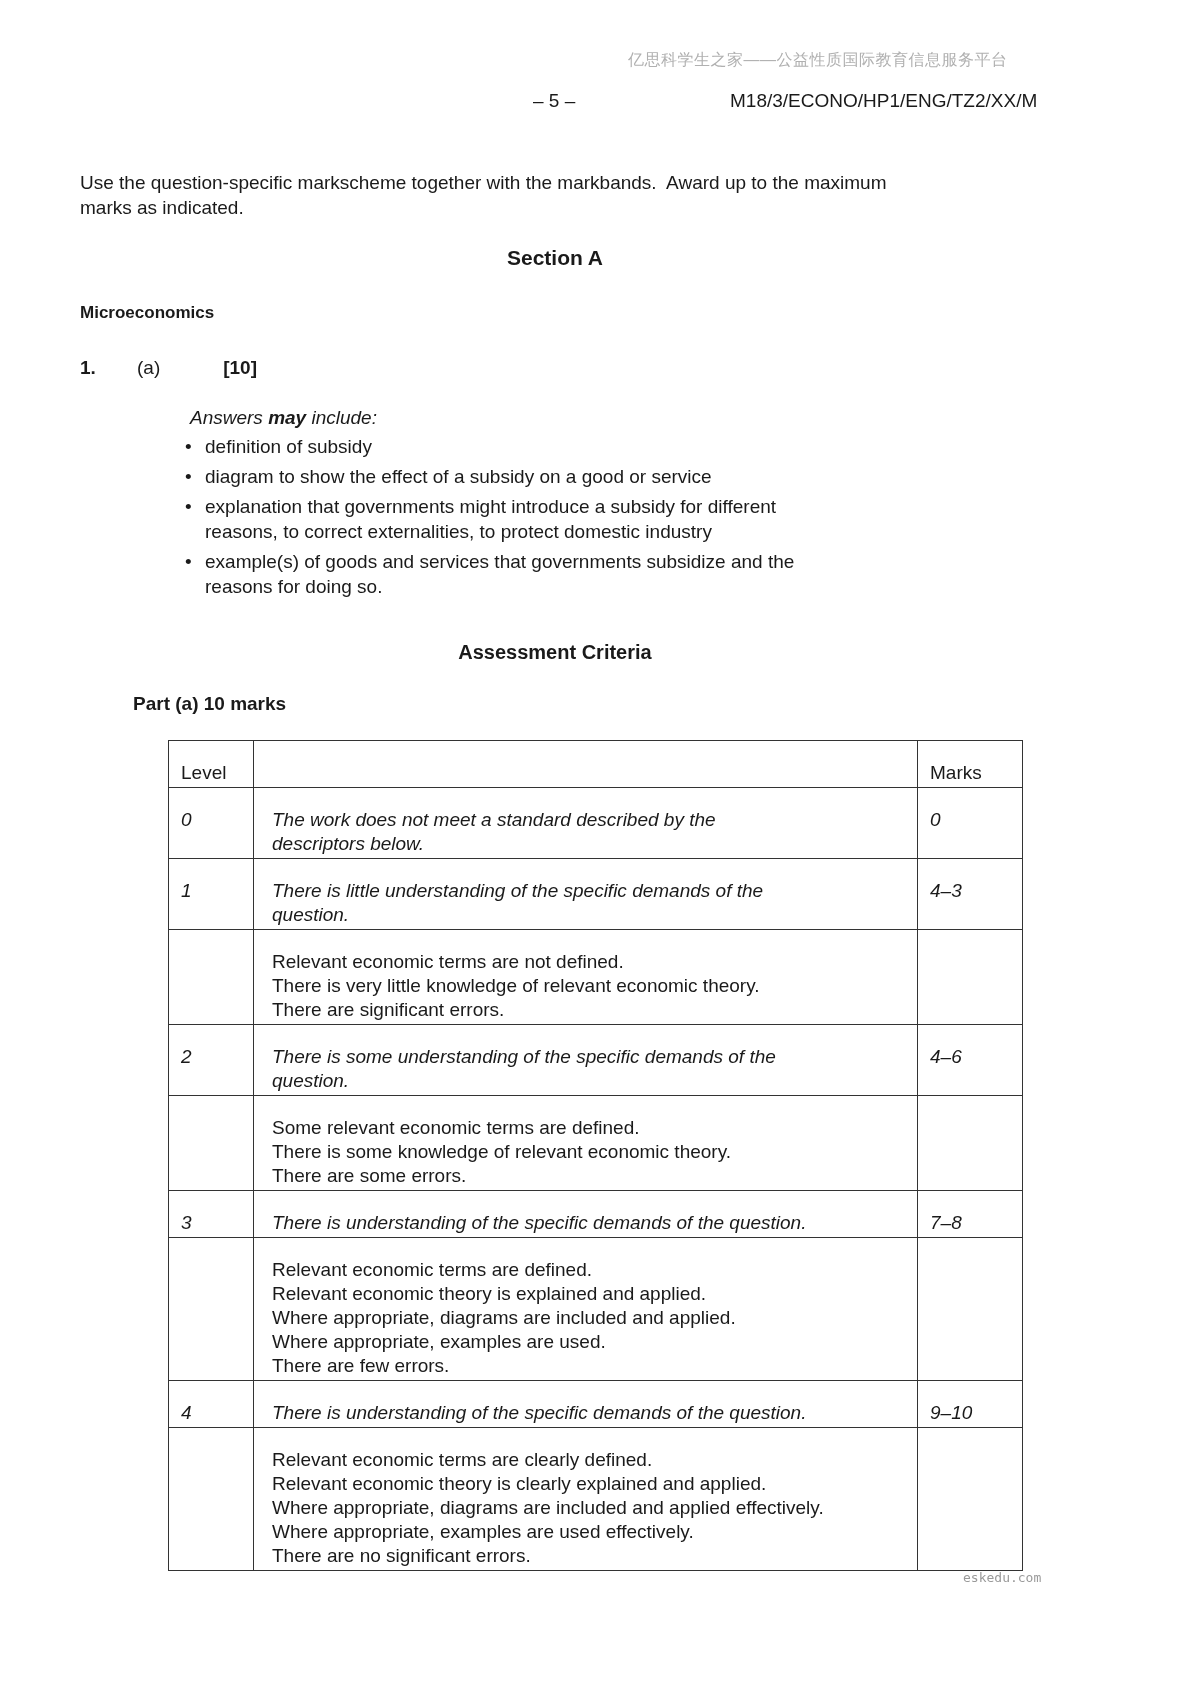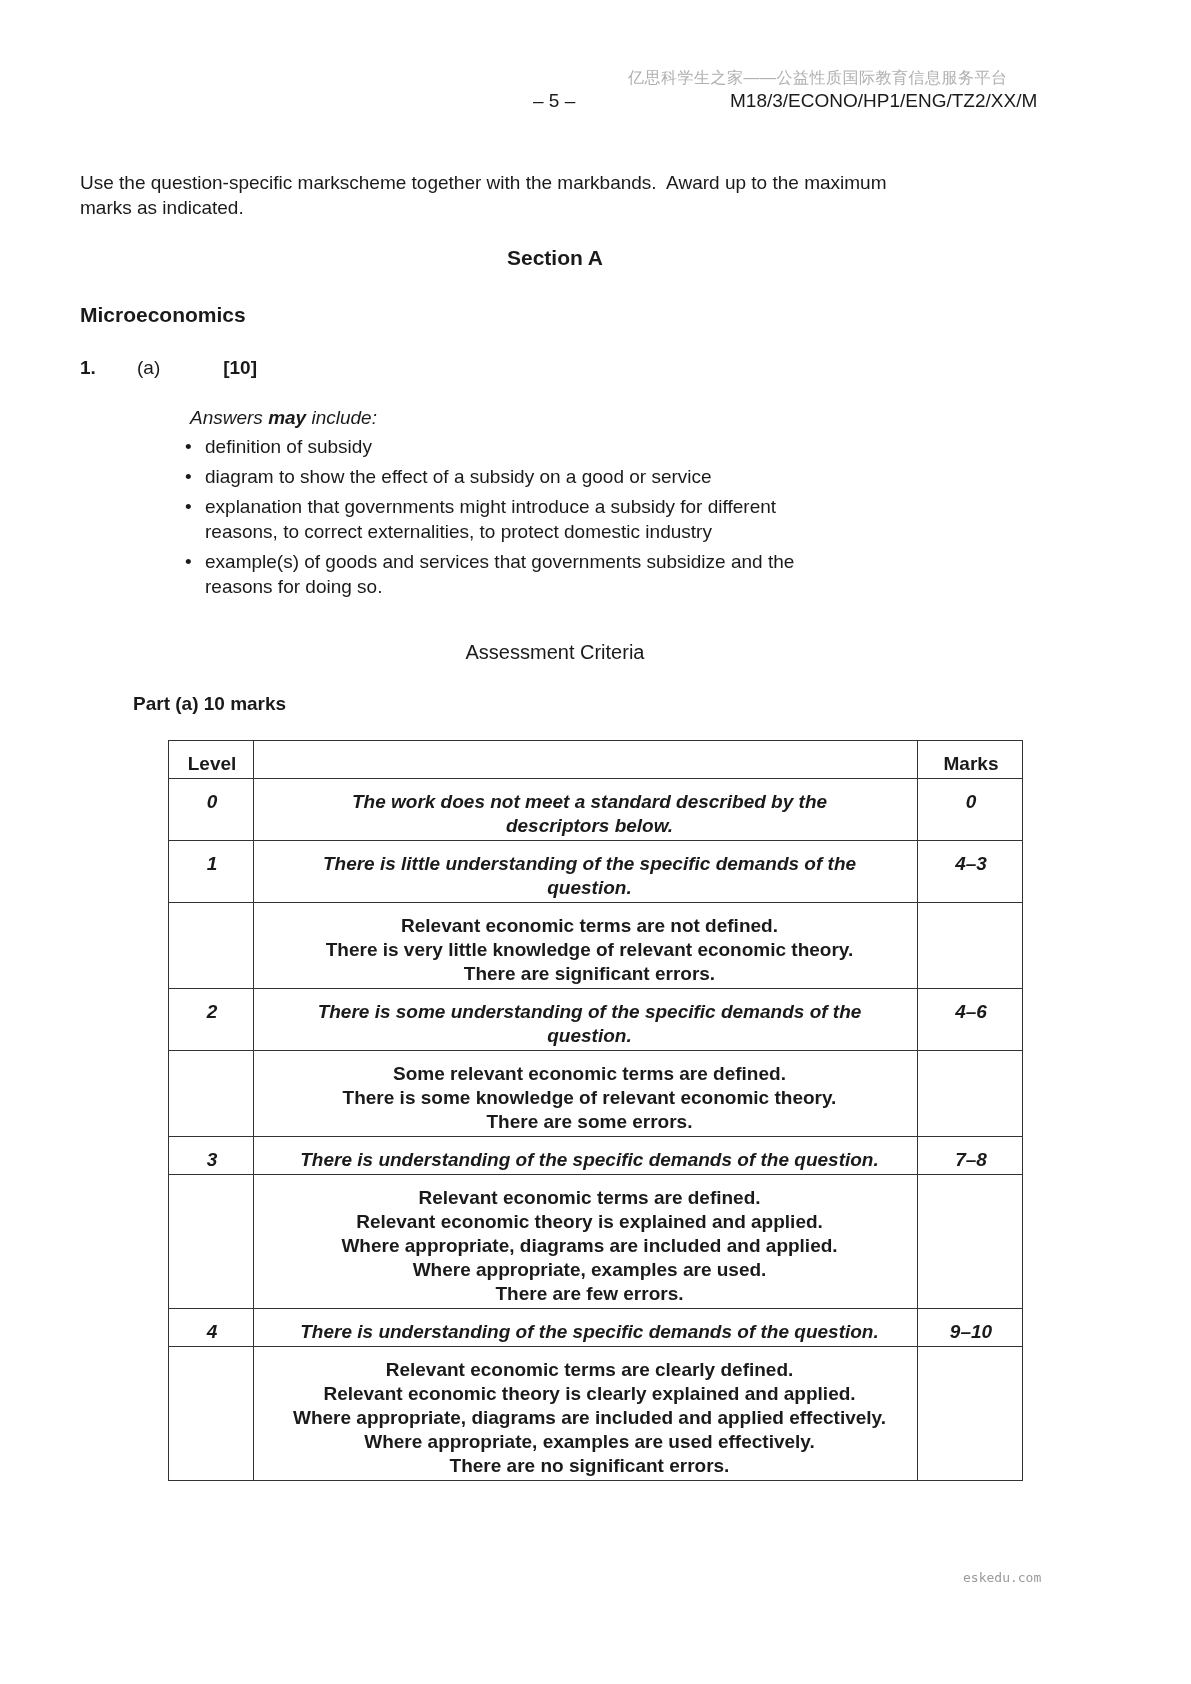"亿思科学生之家——公益性质国际教育信息服务平台" .wm-top { margin-top: 18px -> none }
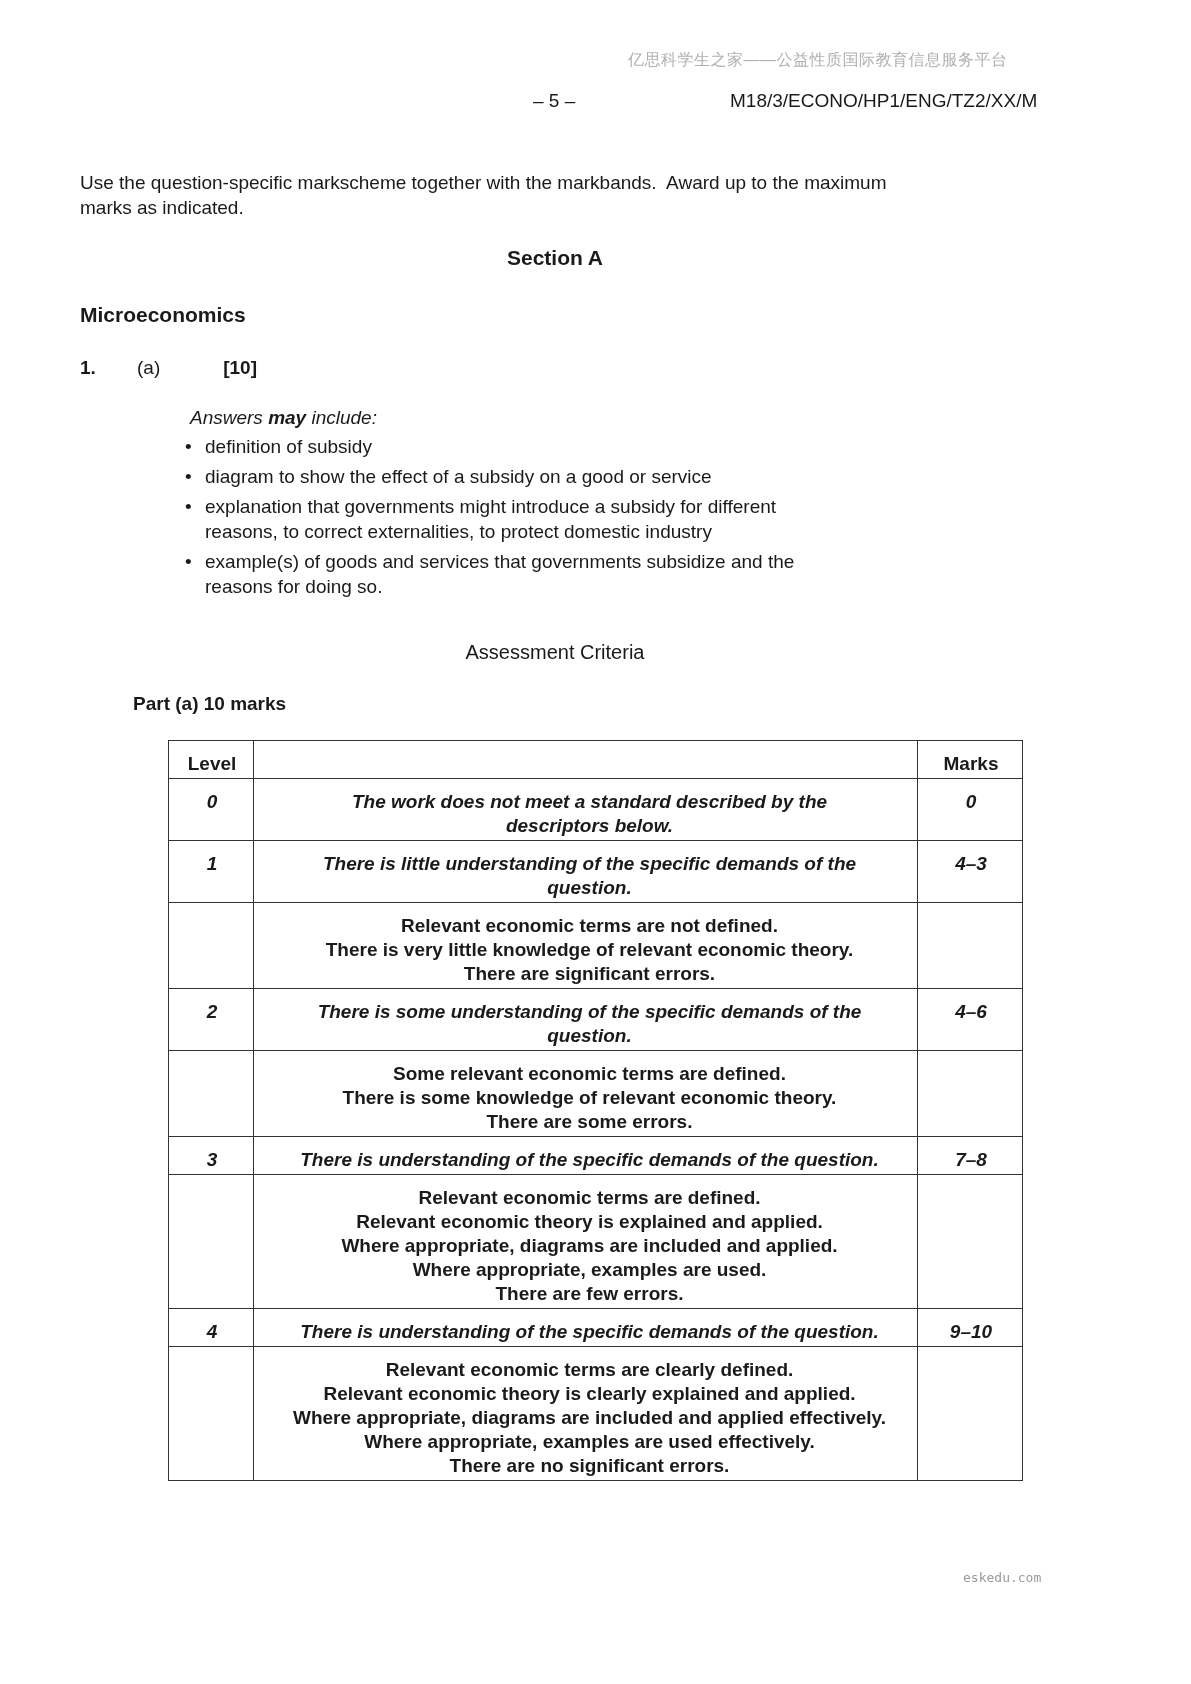"Microeconomics" .topic-heading { font-size: 21px -> 17px }
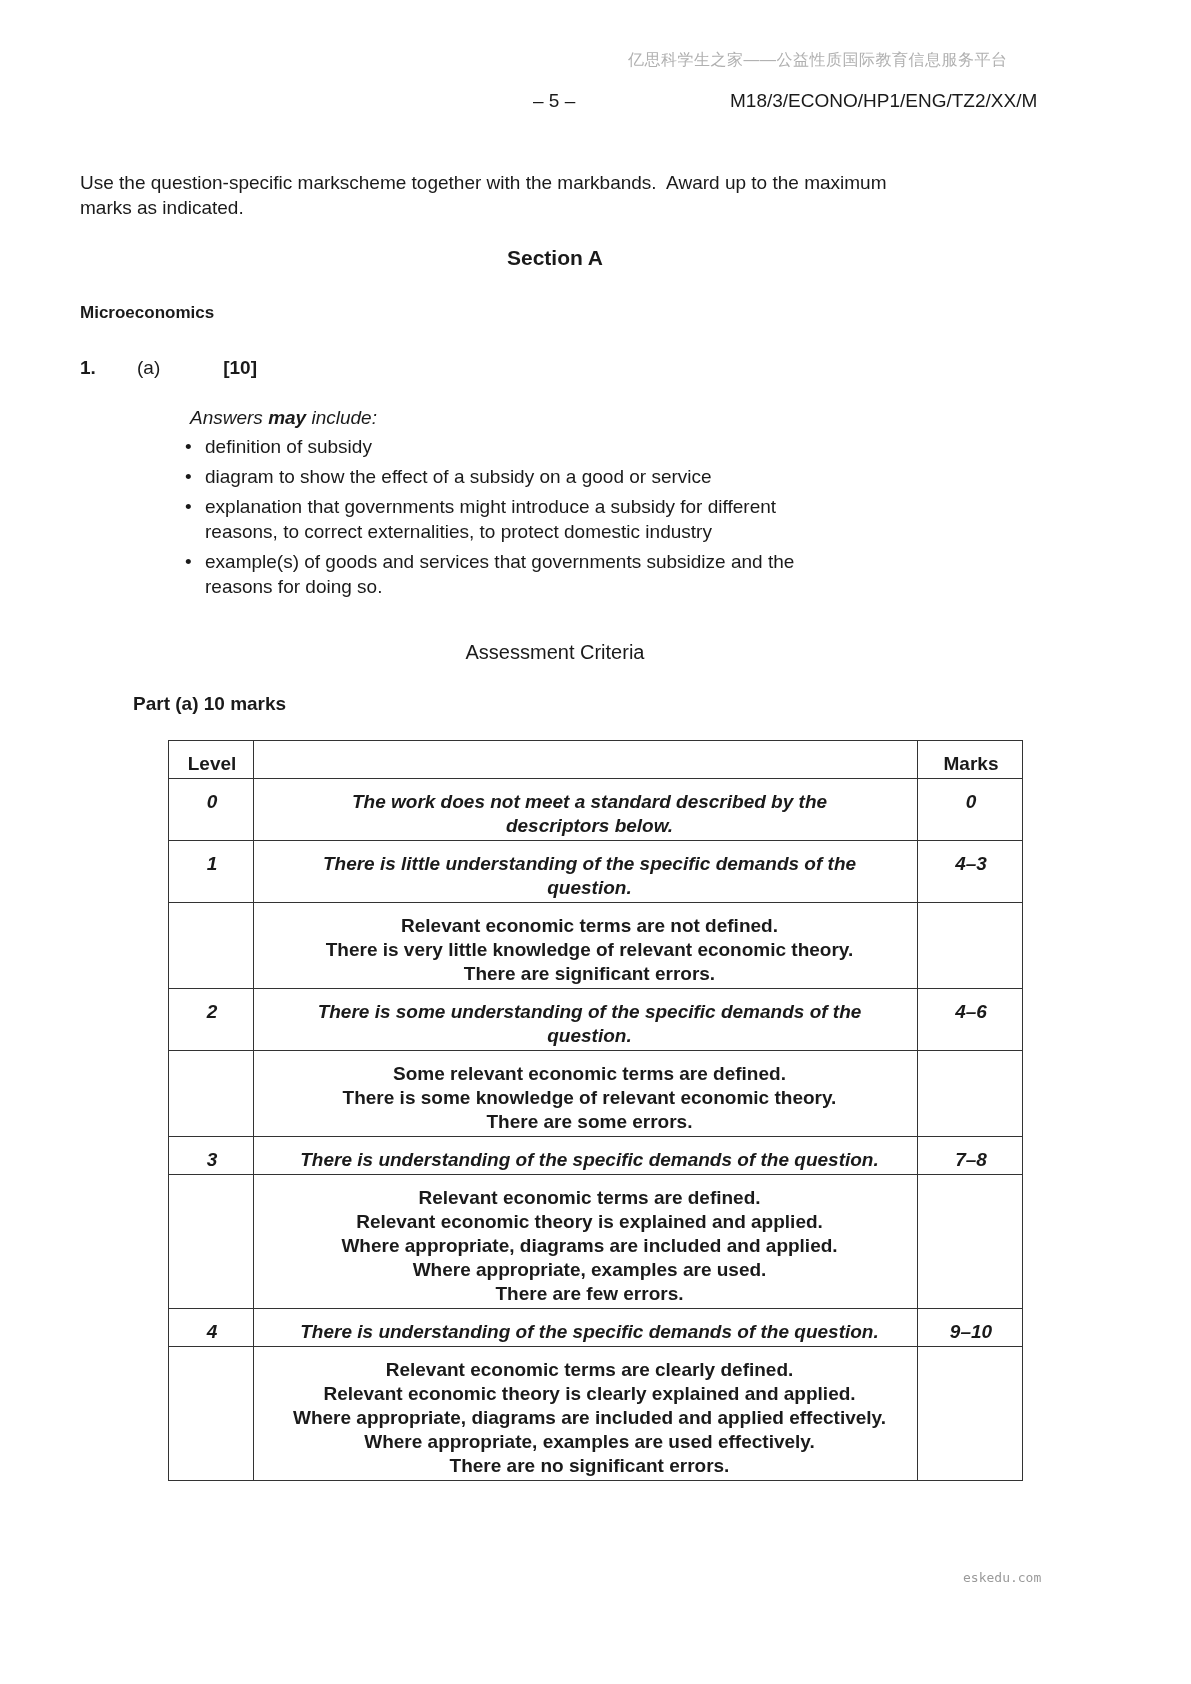"Assessment Criteria" .assess-title { font-weight: normal -> bold }
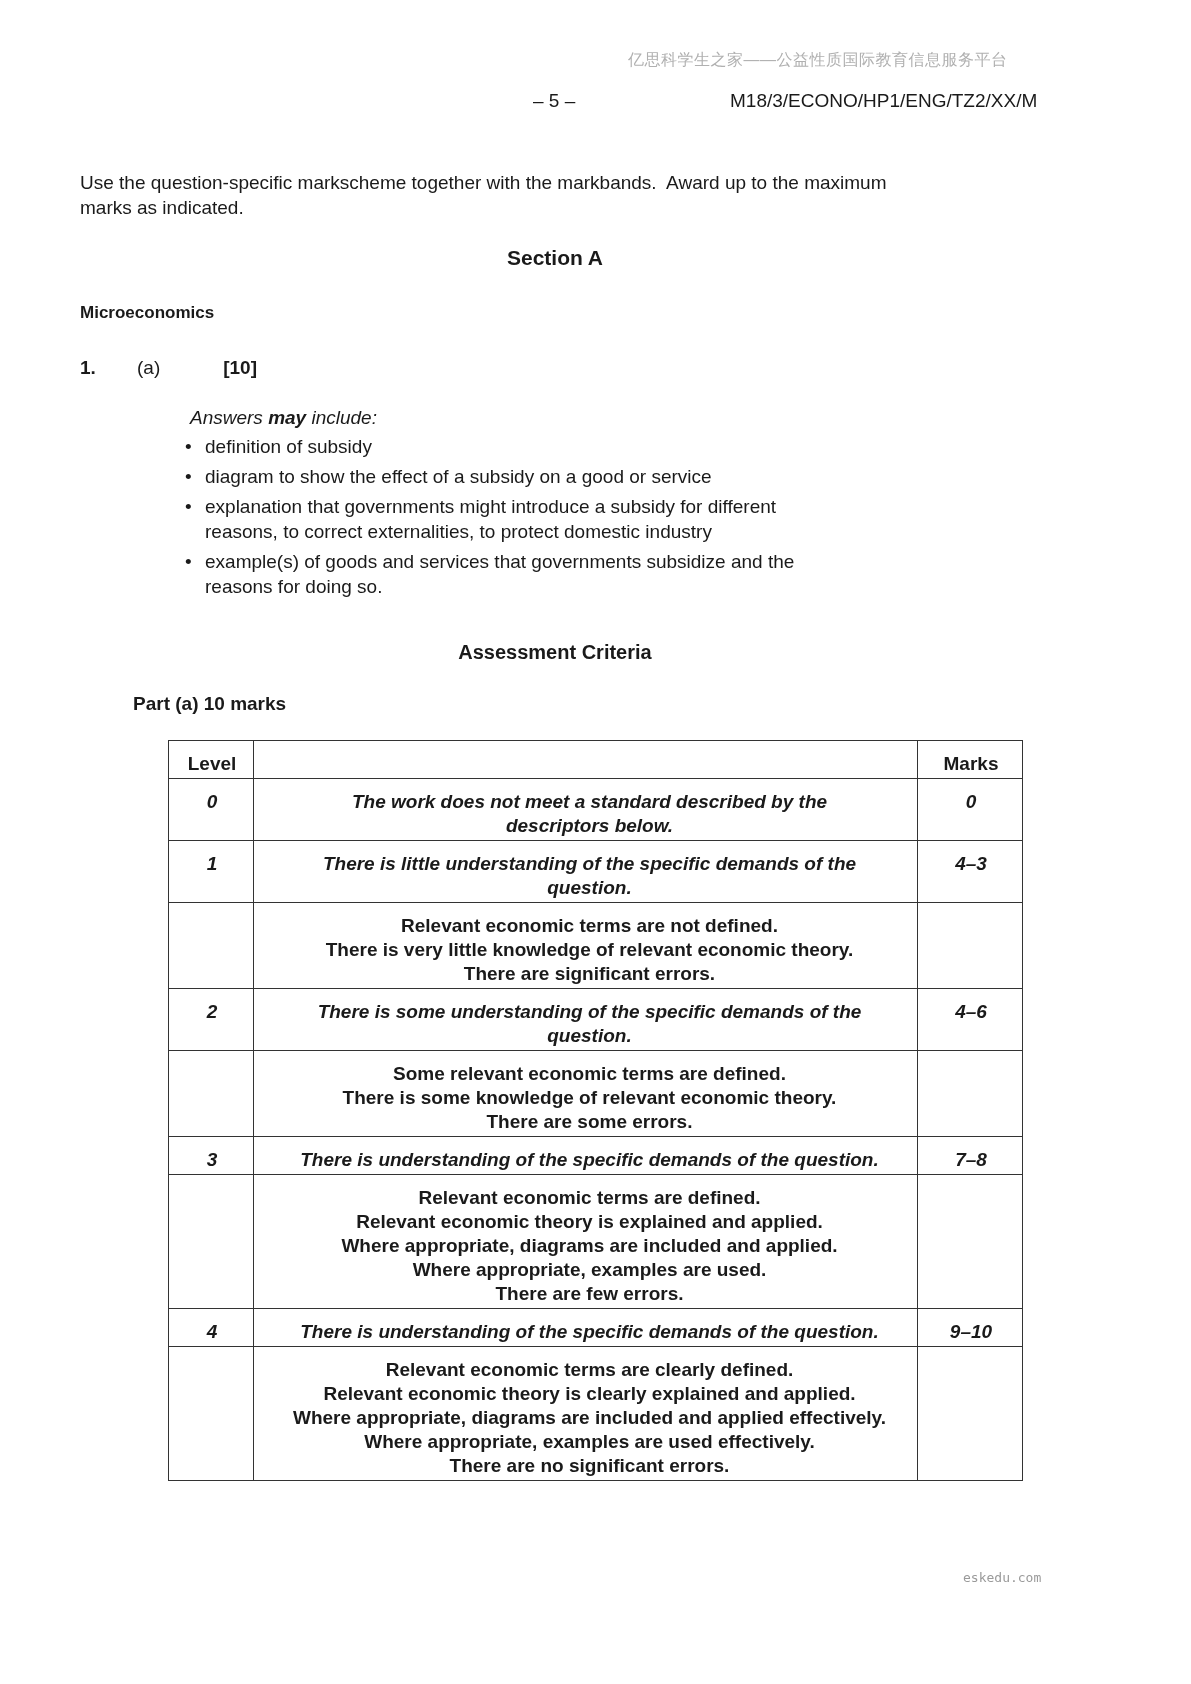"Level" .markband-table th, .markband-table td { font-weight: bold -> normal; padding: 11px 10px 2px 12px -> 20px 10px 2px 12px; text-align: center -> left }
